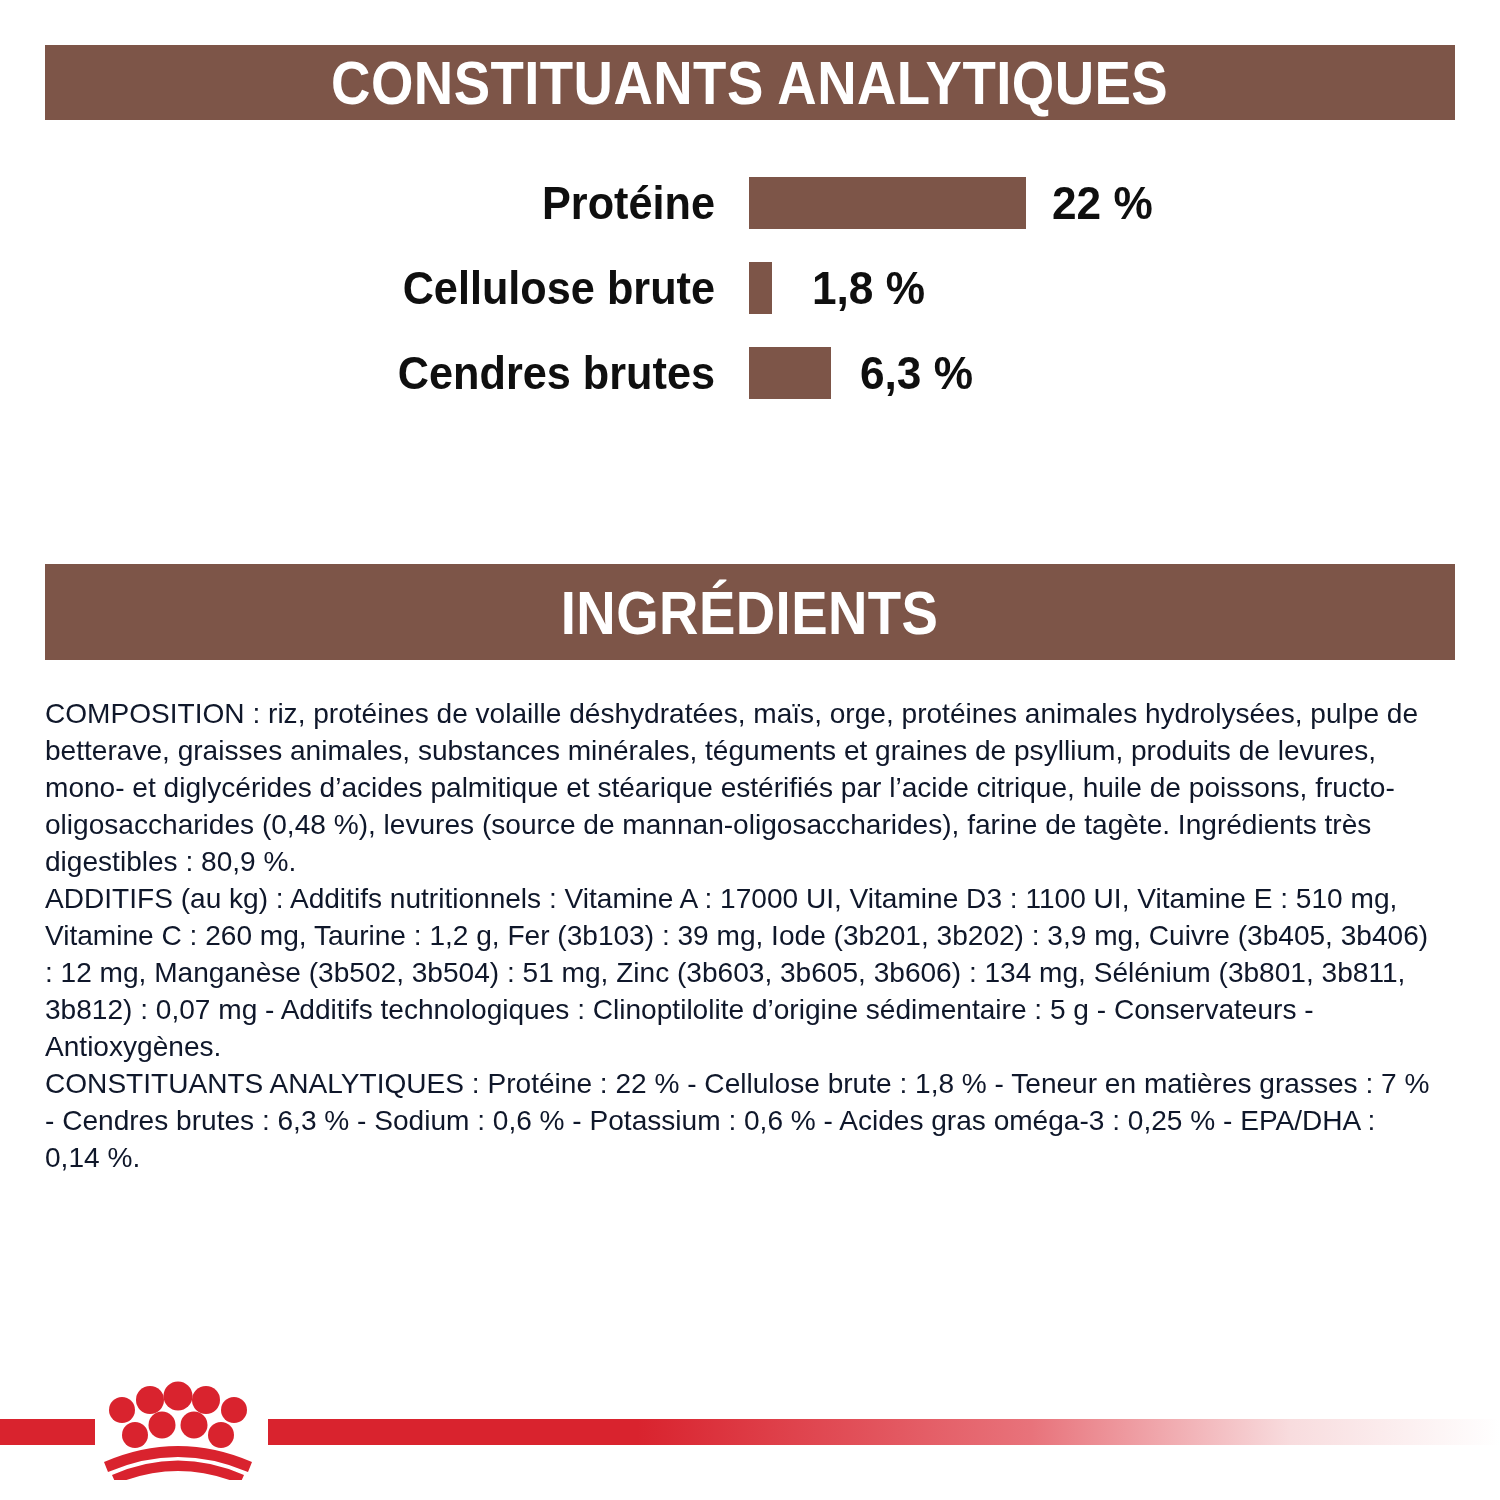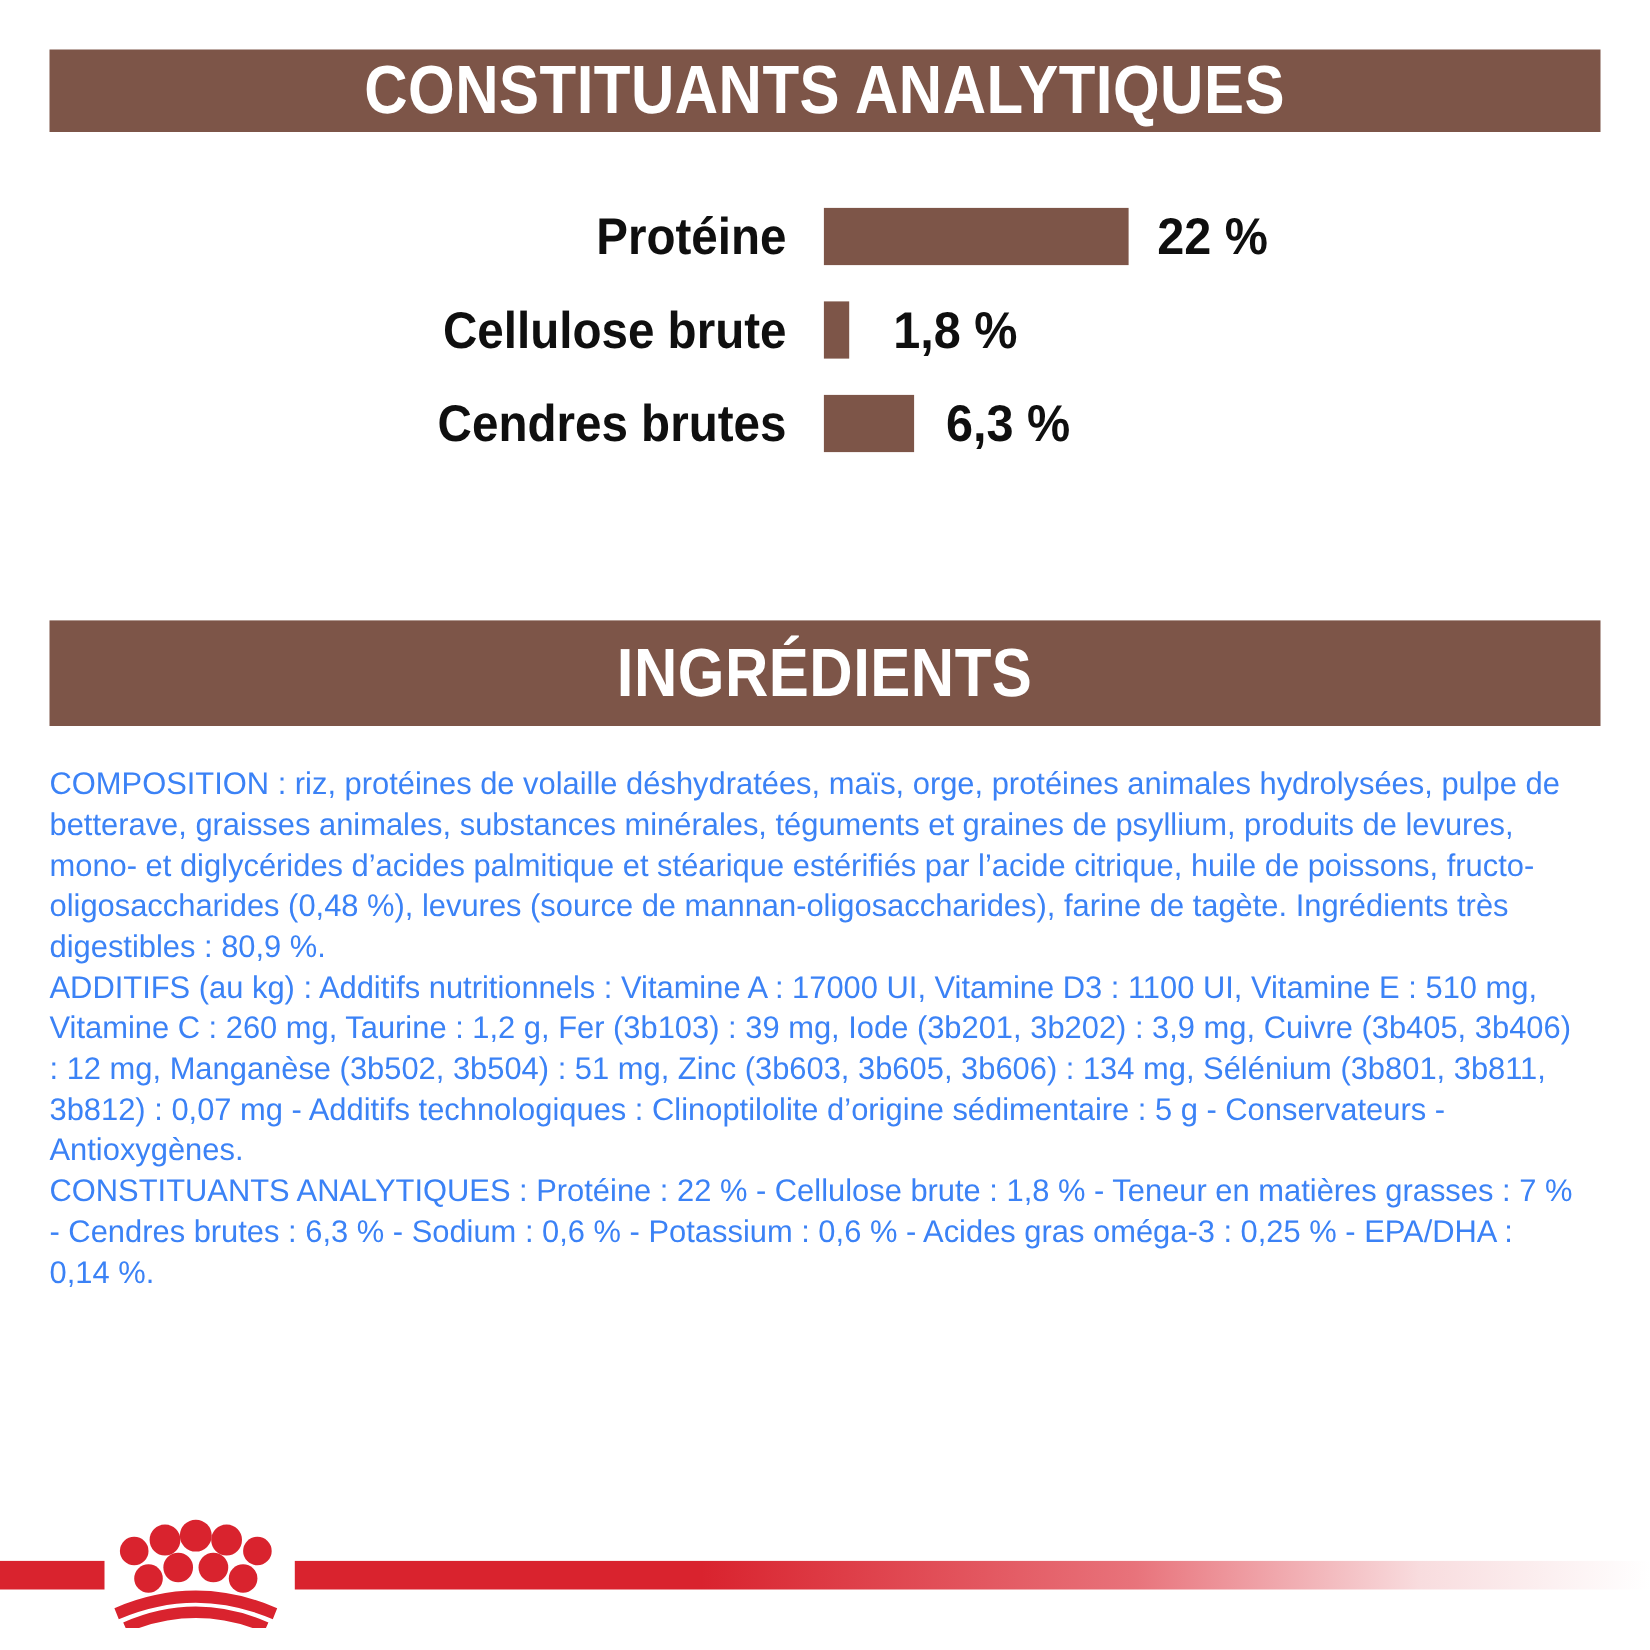"Protéine" #nutrients { top: 172px -> 160px }
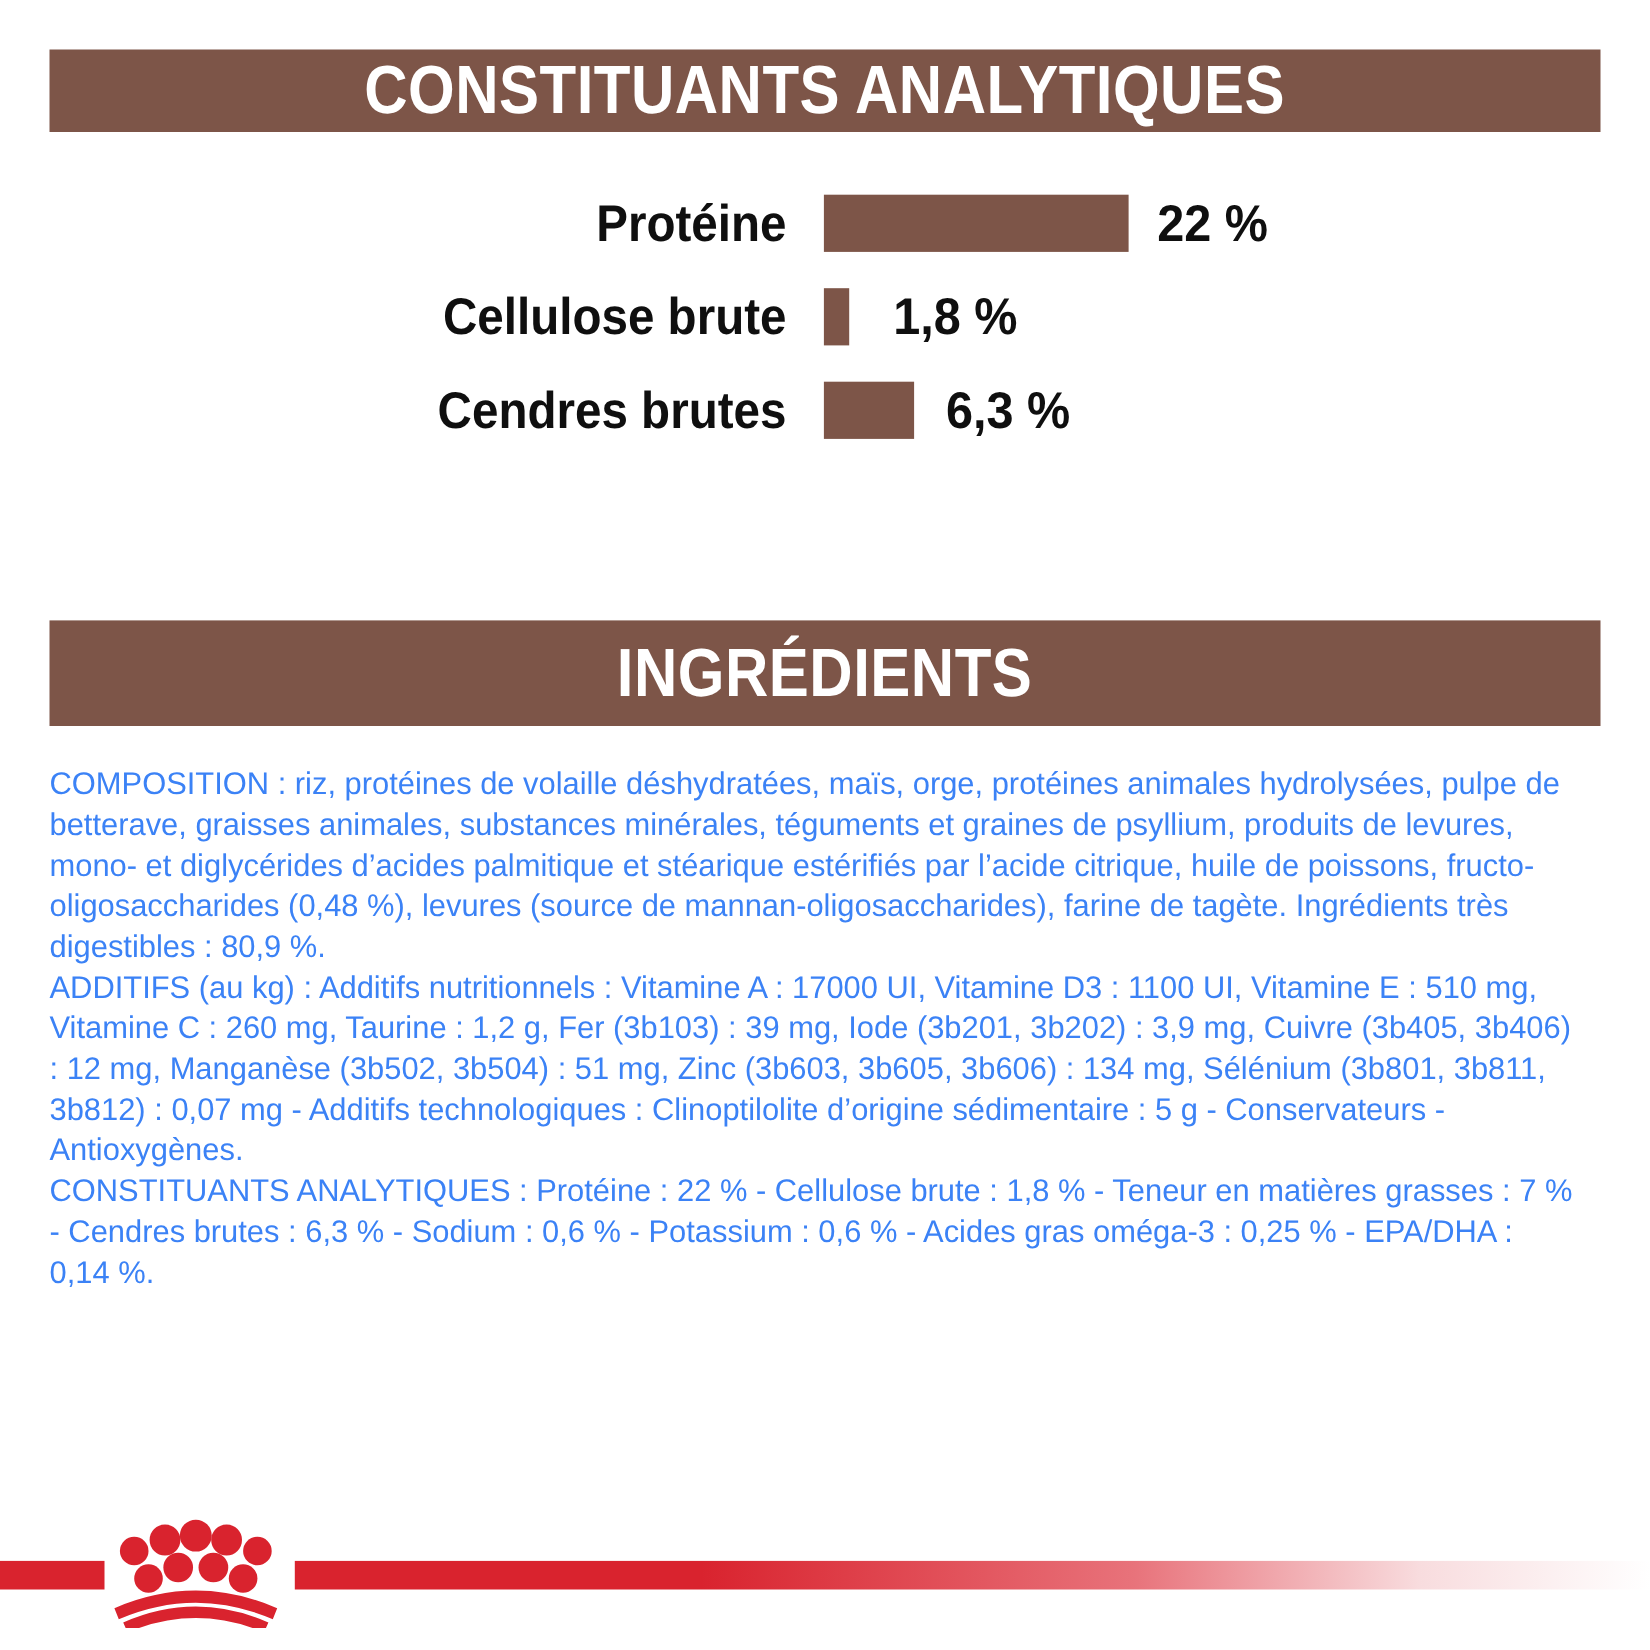"COMPOSITION : riz, protéines de" #ingredients-body { color: #3b82f6 -> #0f172a }
